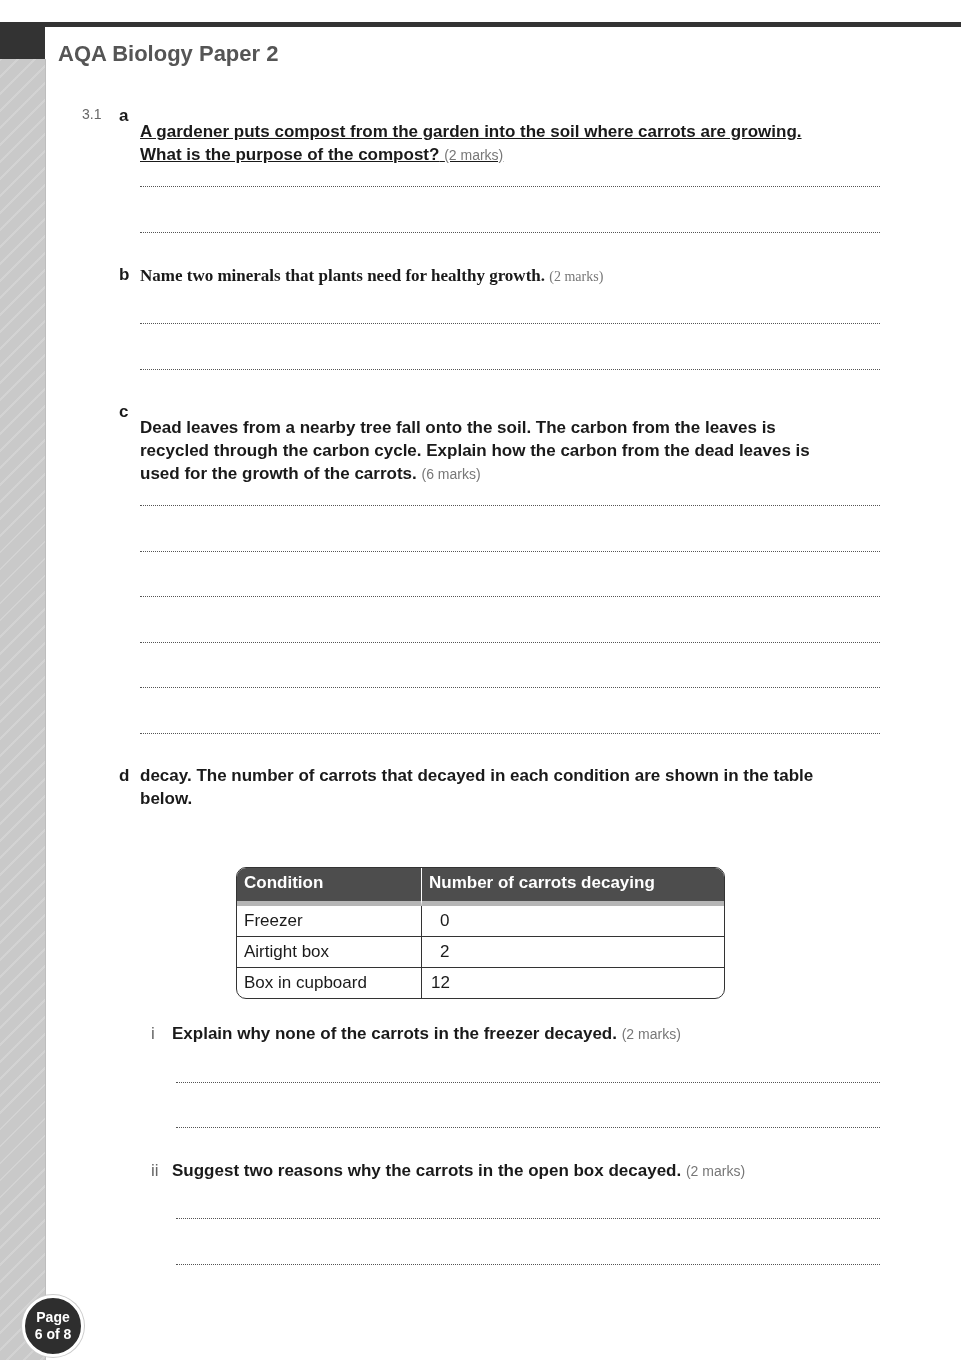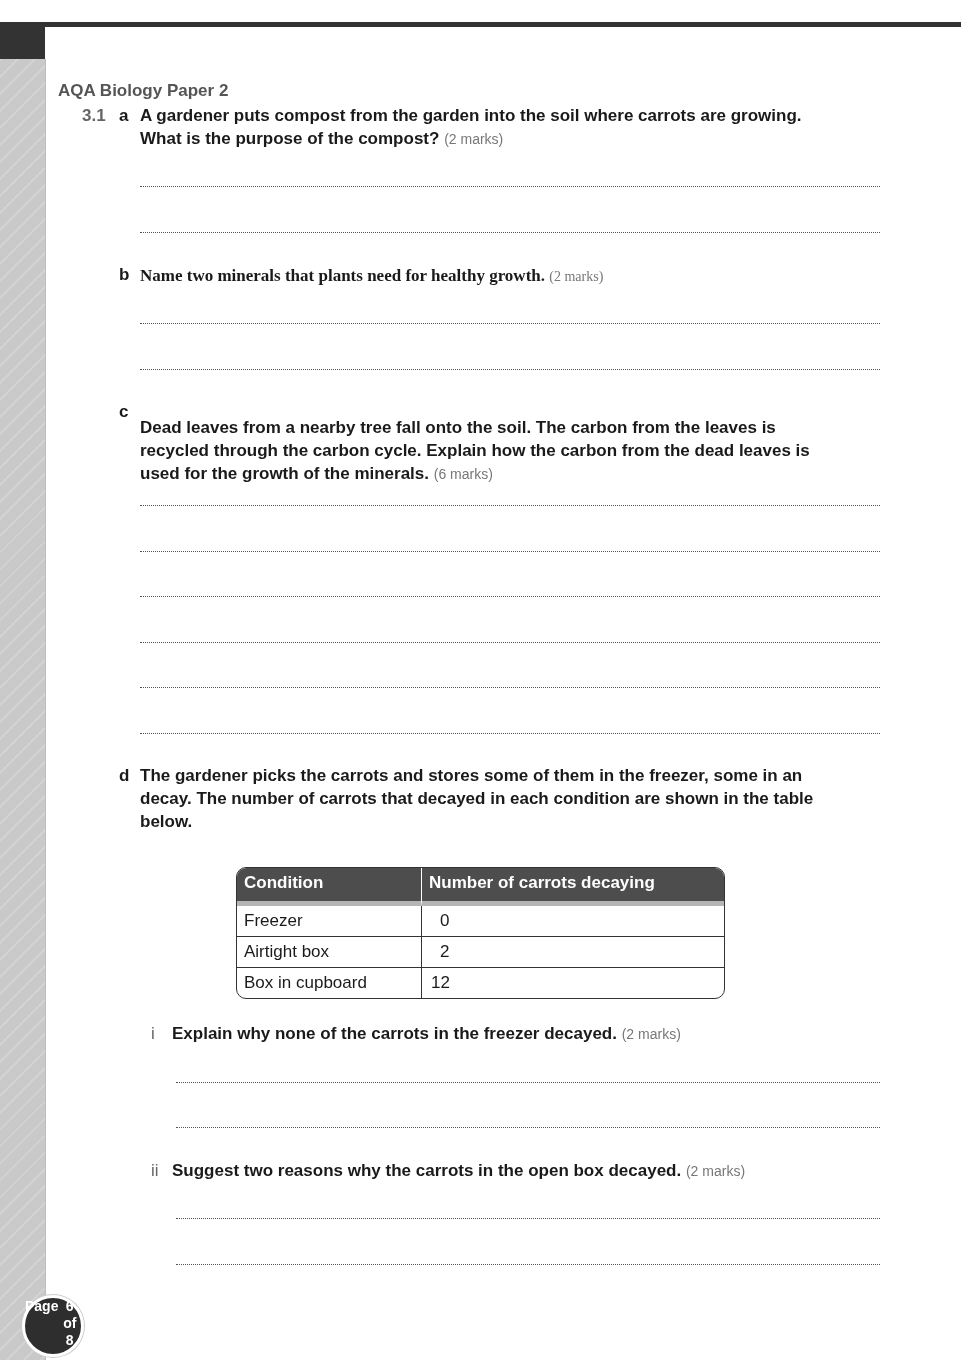"AQA Biology Paper 2" .header-title { font-size: 17px -> 22px; margin-top: 40px -> none }
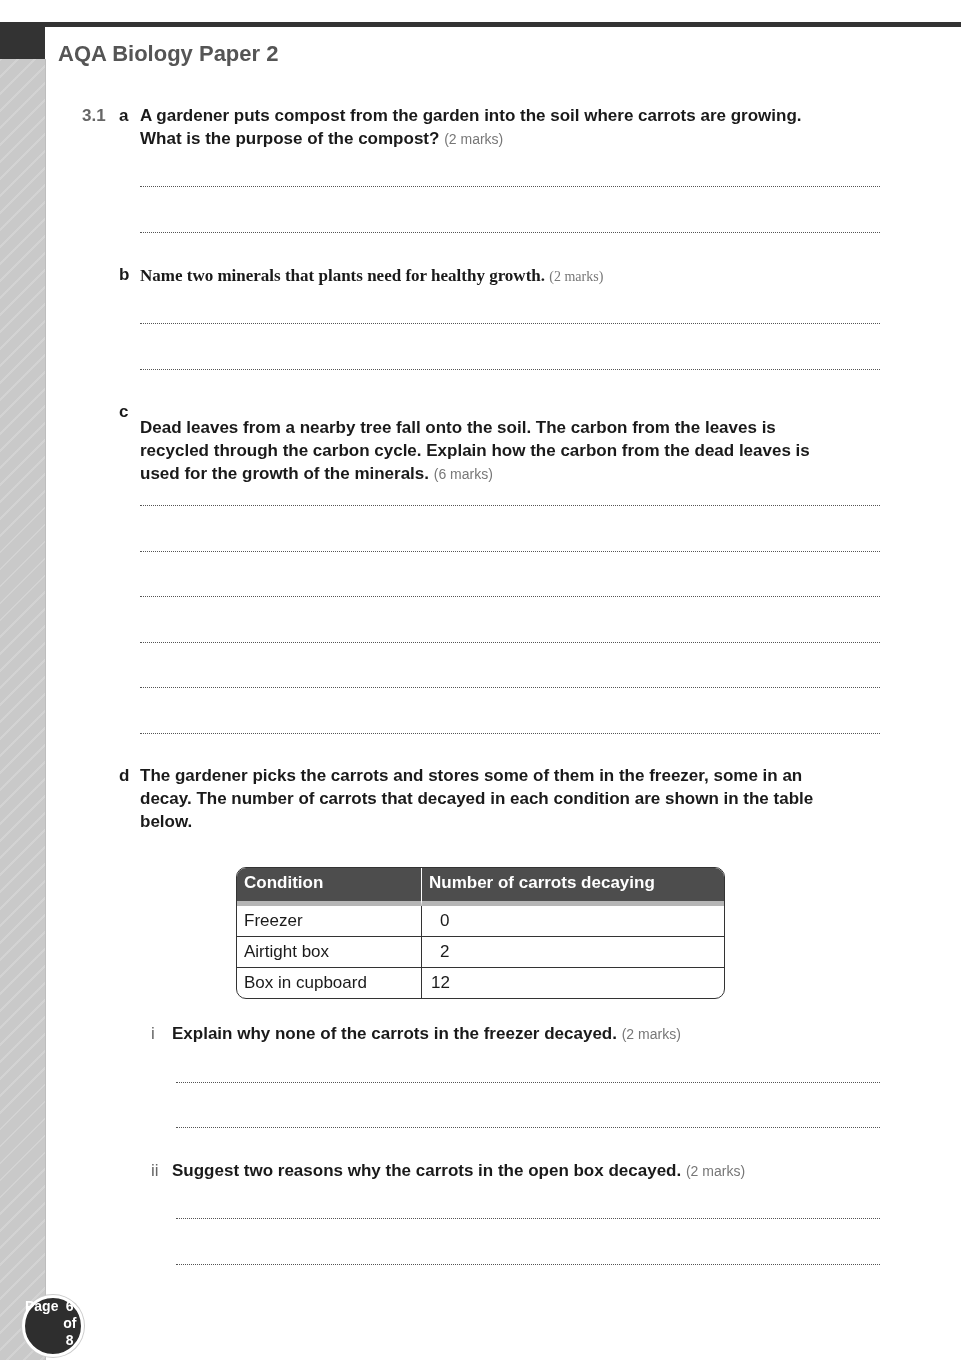"3.1" .qnum { font-size: 17px -> 14px; font-weight: bold -> normal }
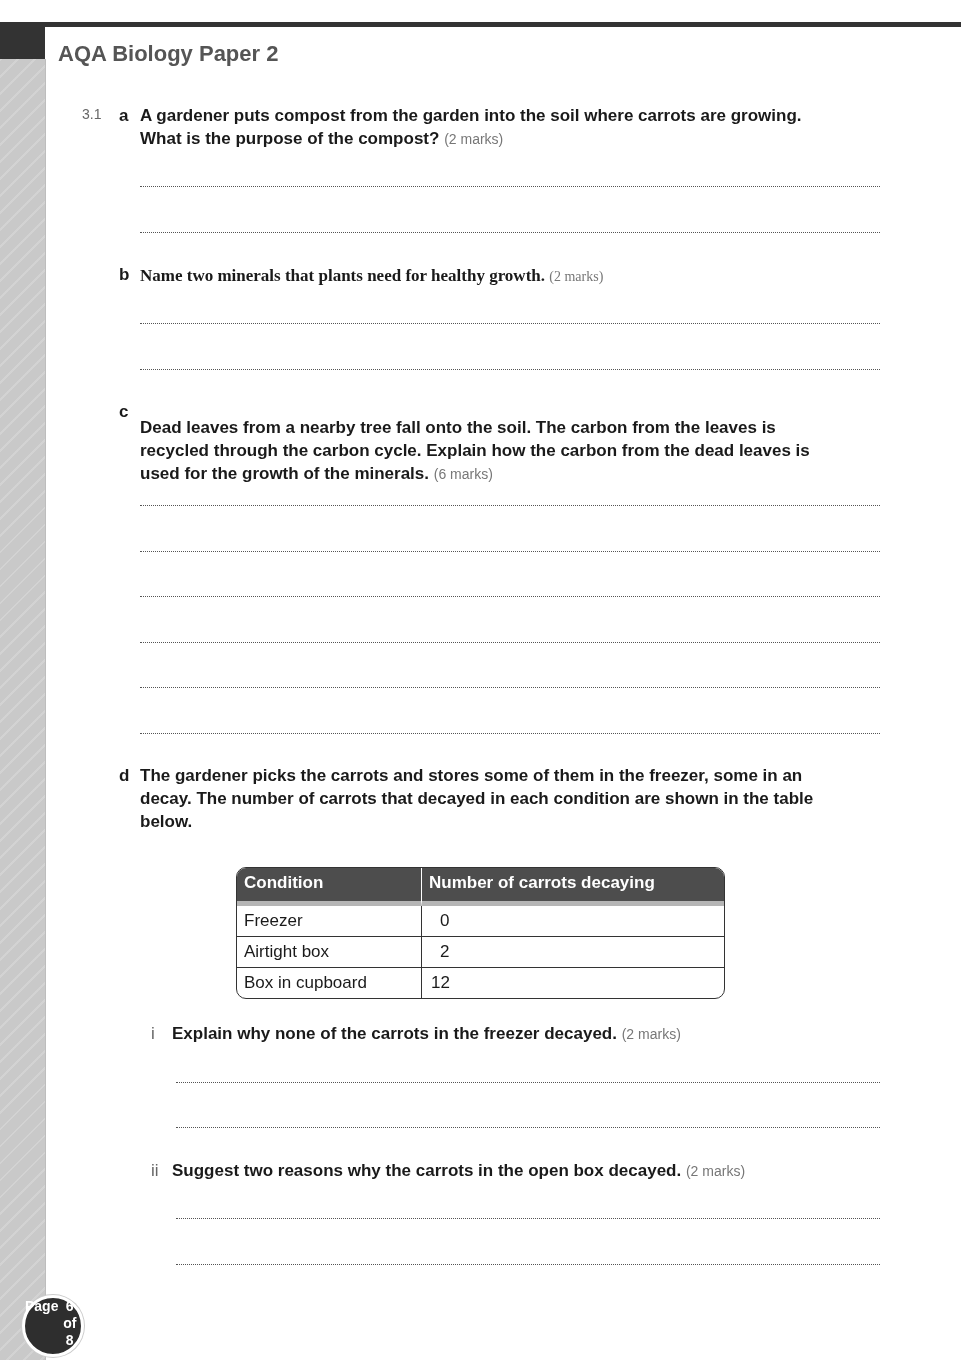"A gardener puts compost from" div.q { text-decoration: none -> underline; top: 104px -> 120px }
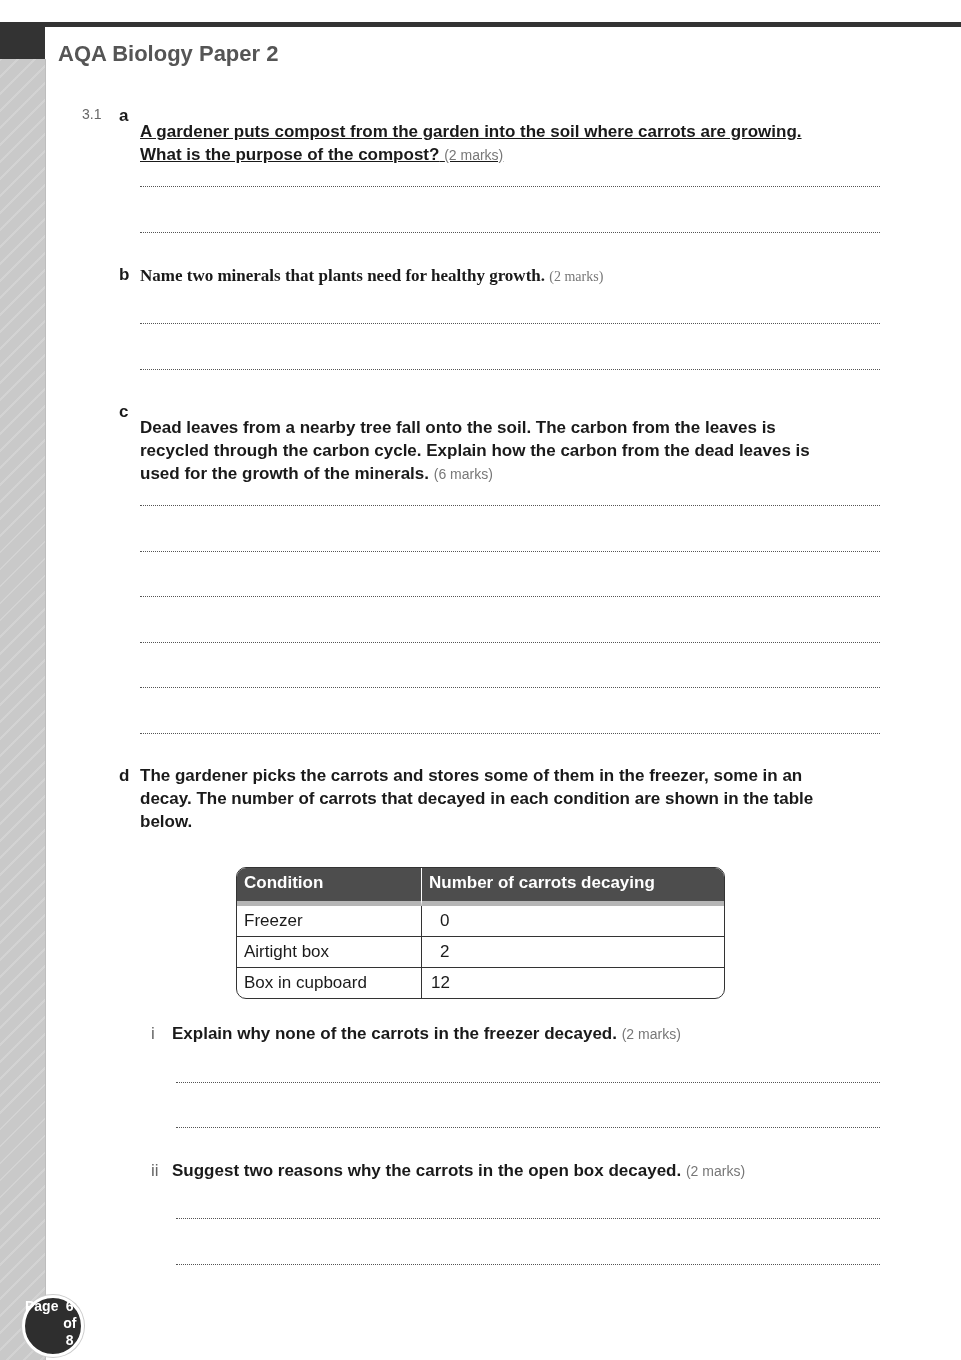"used for the growth of" span { text: minerals -> carrots }
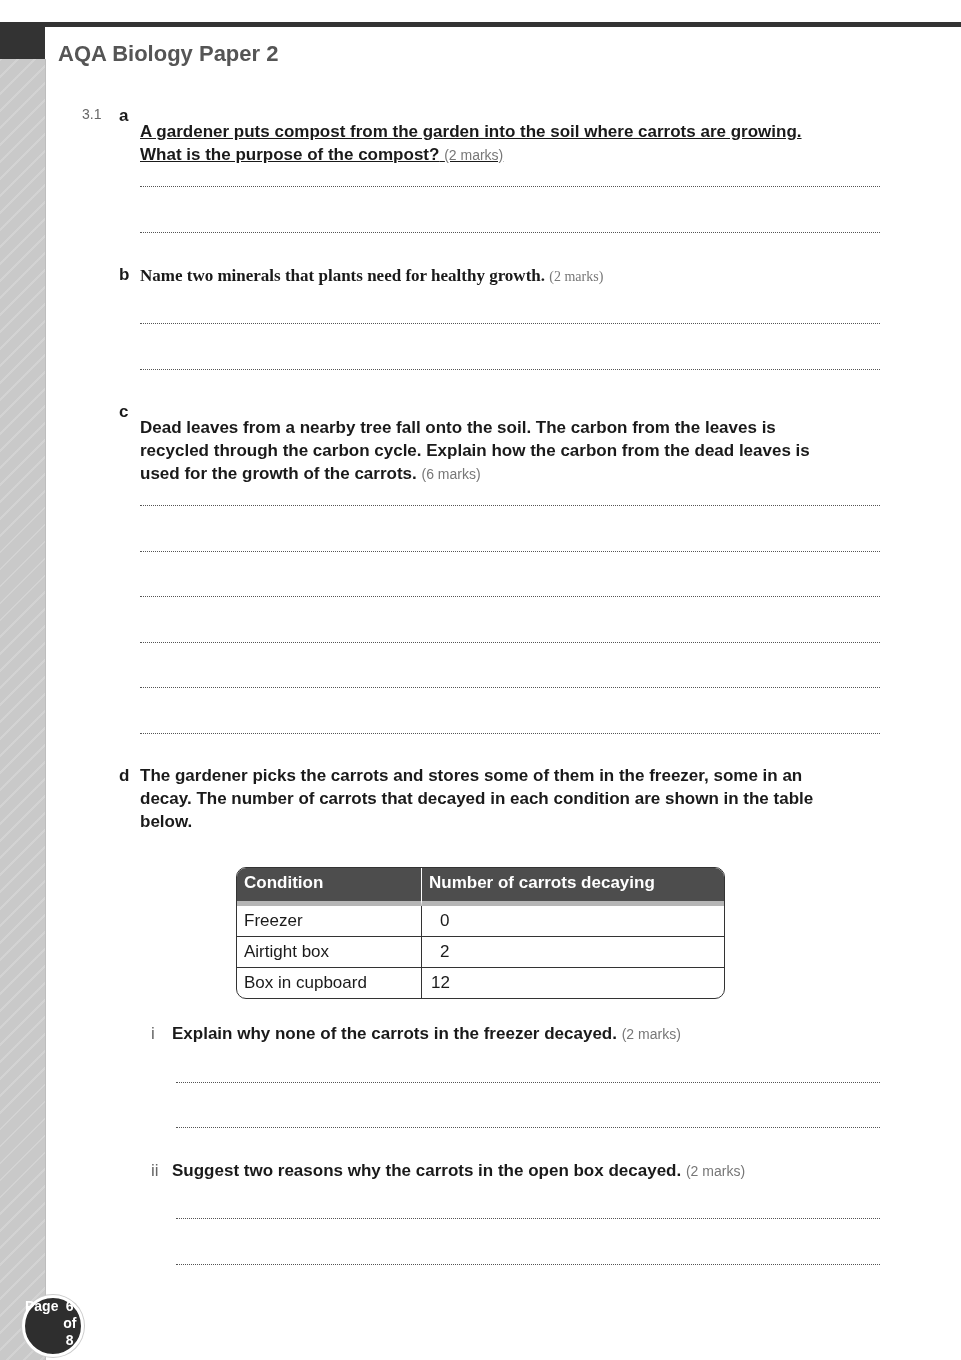"The gardener picks the carrots" div { html: <div>The gardener picks the carrots and stores some of them in the freezer, some in an</div> -> none }
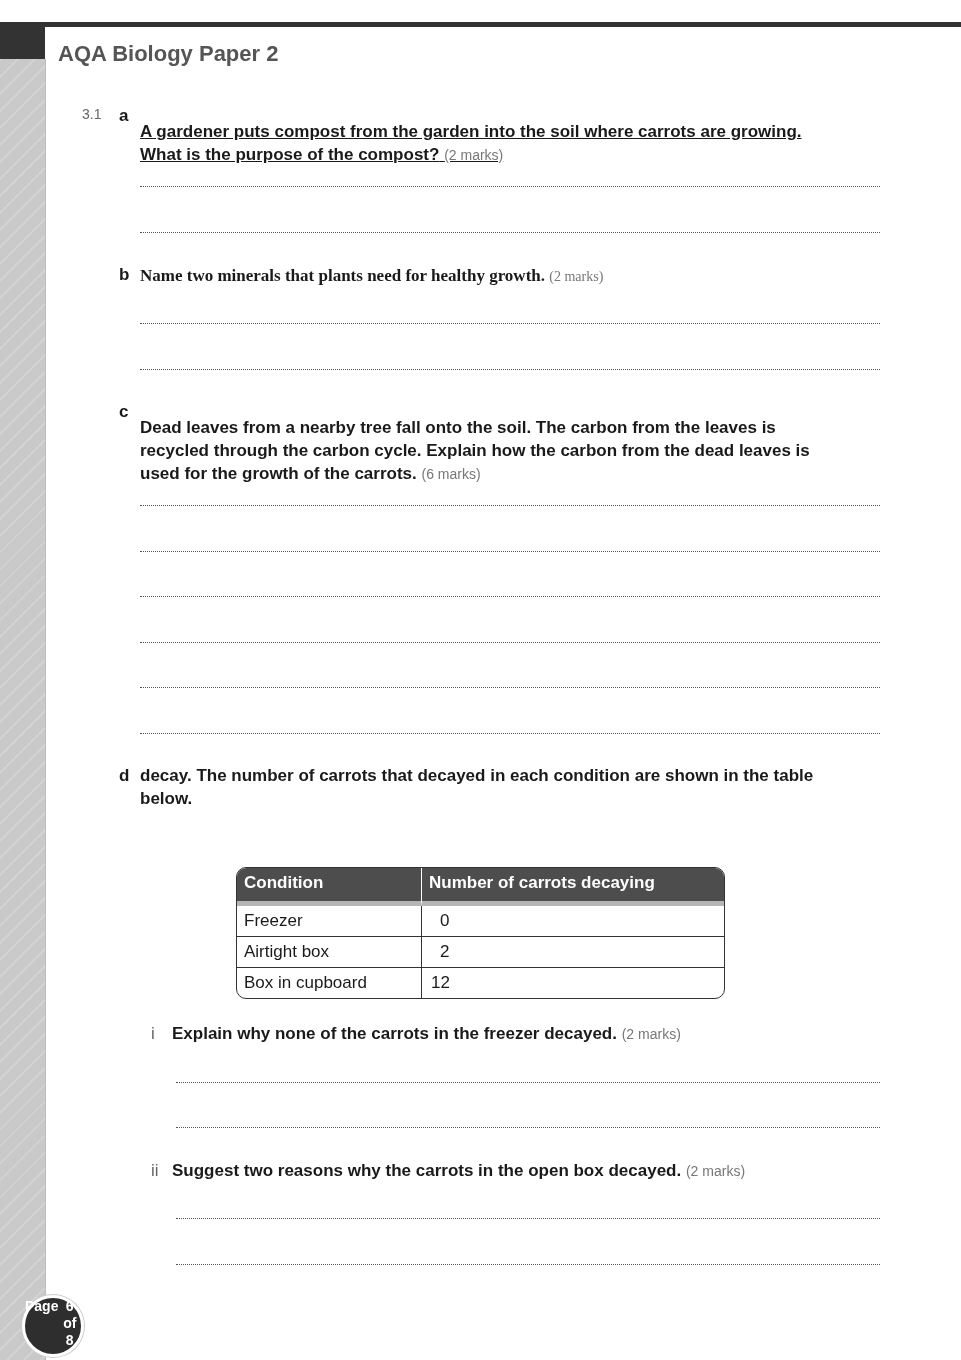"Page" .page-badge { flex-direction: row -> column }
